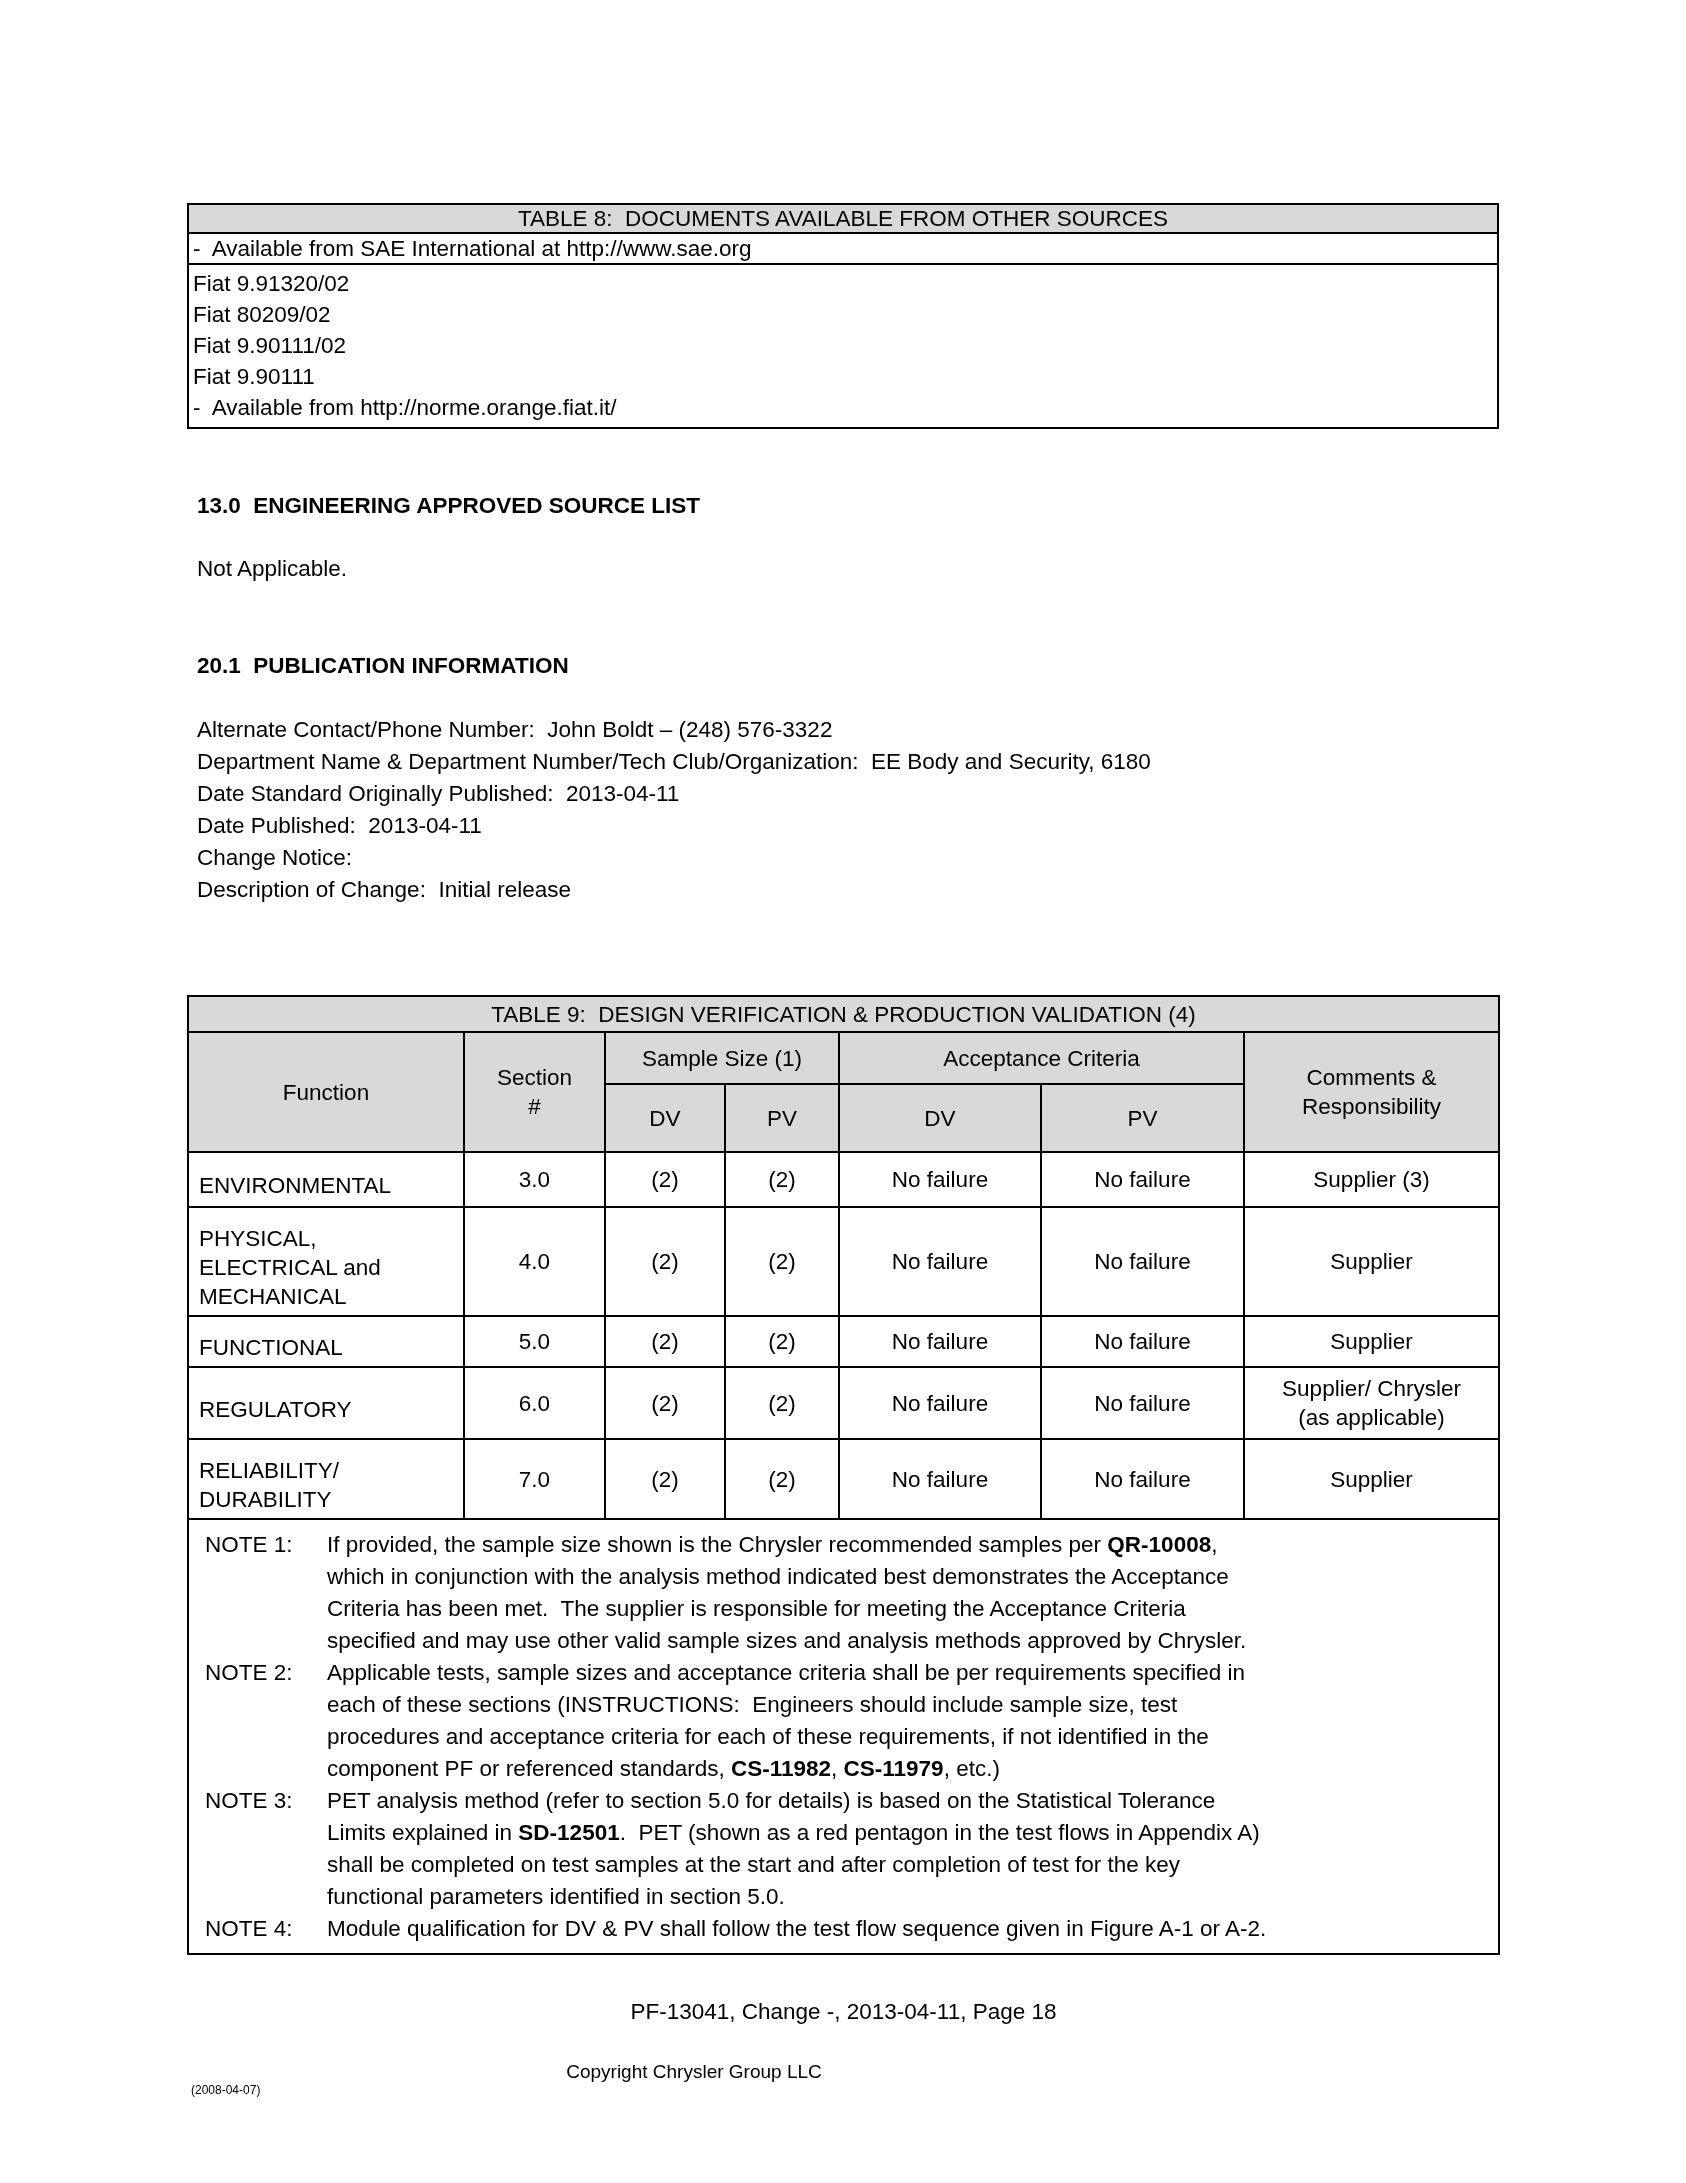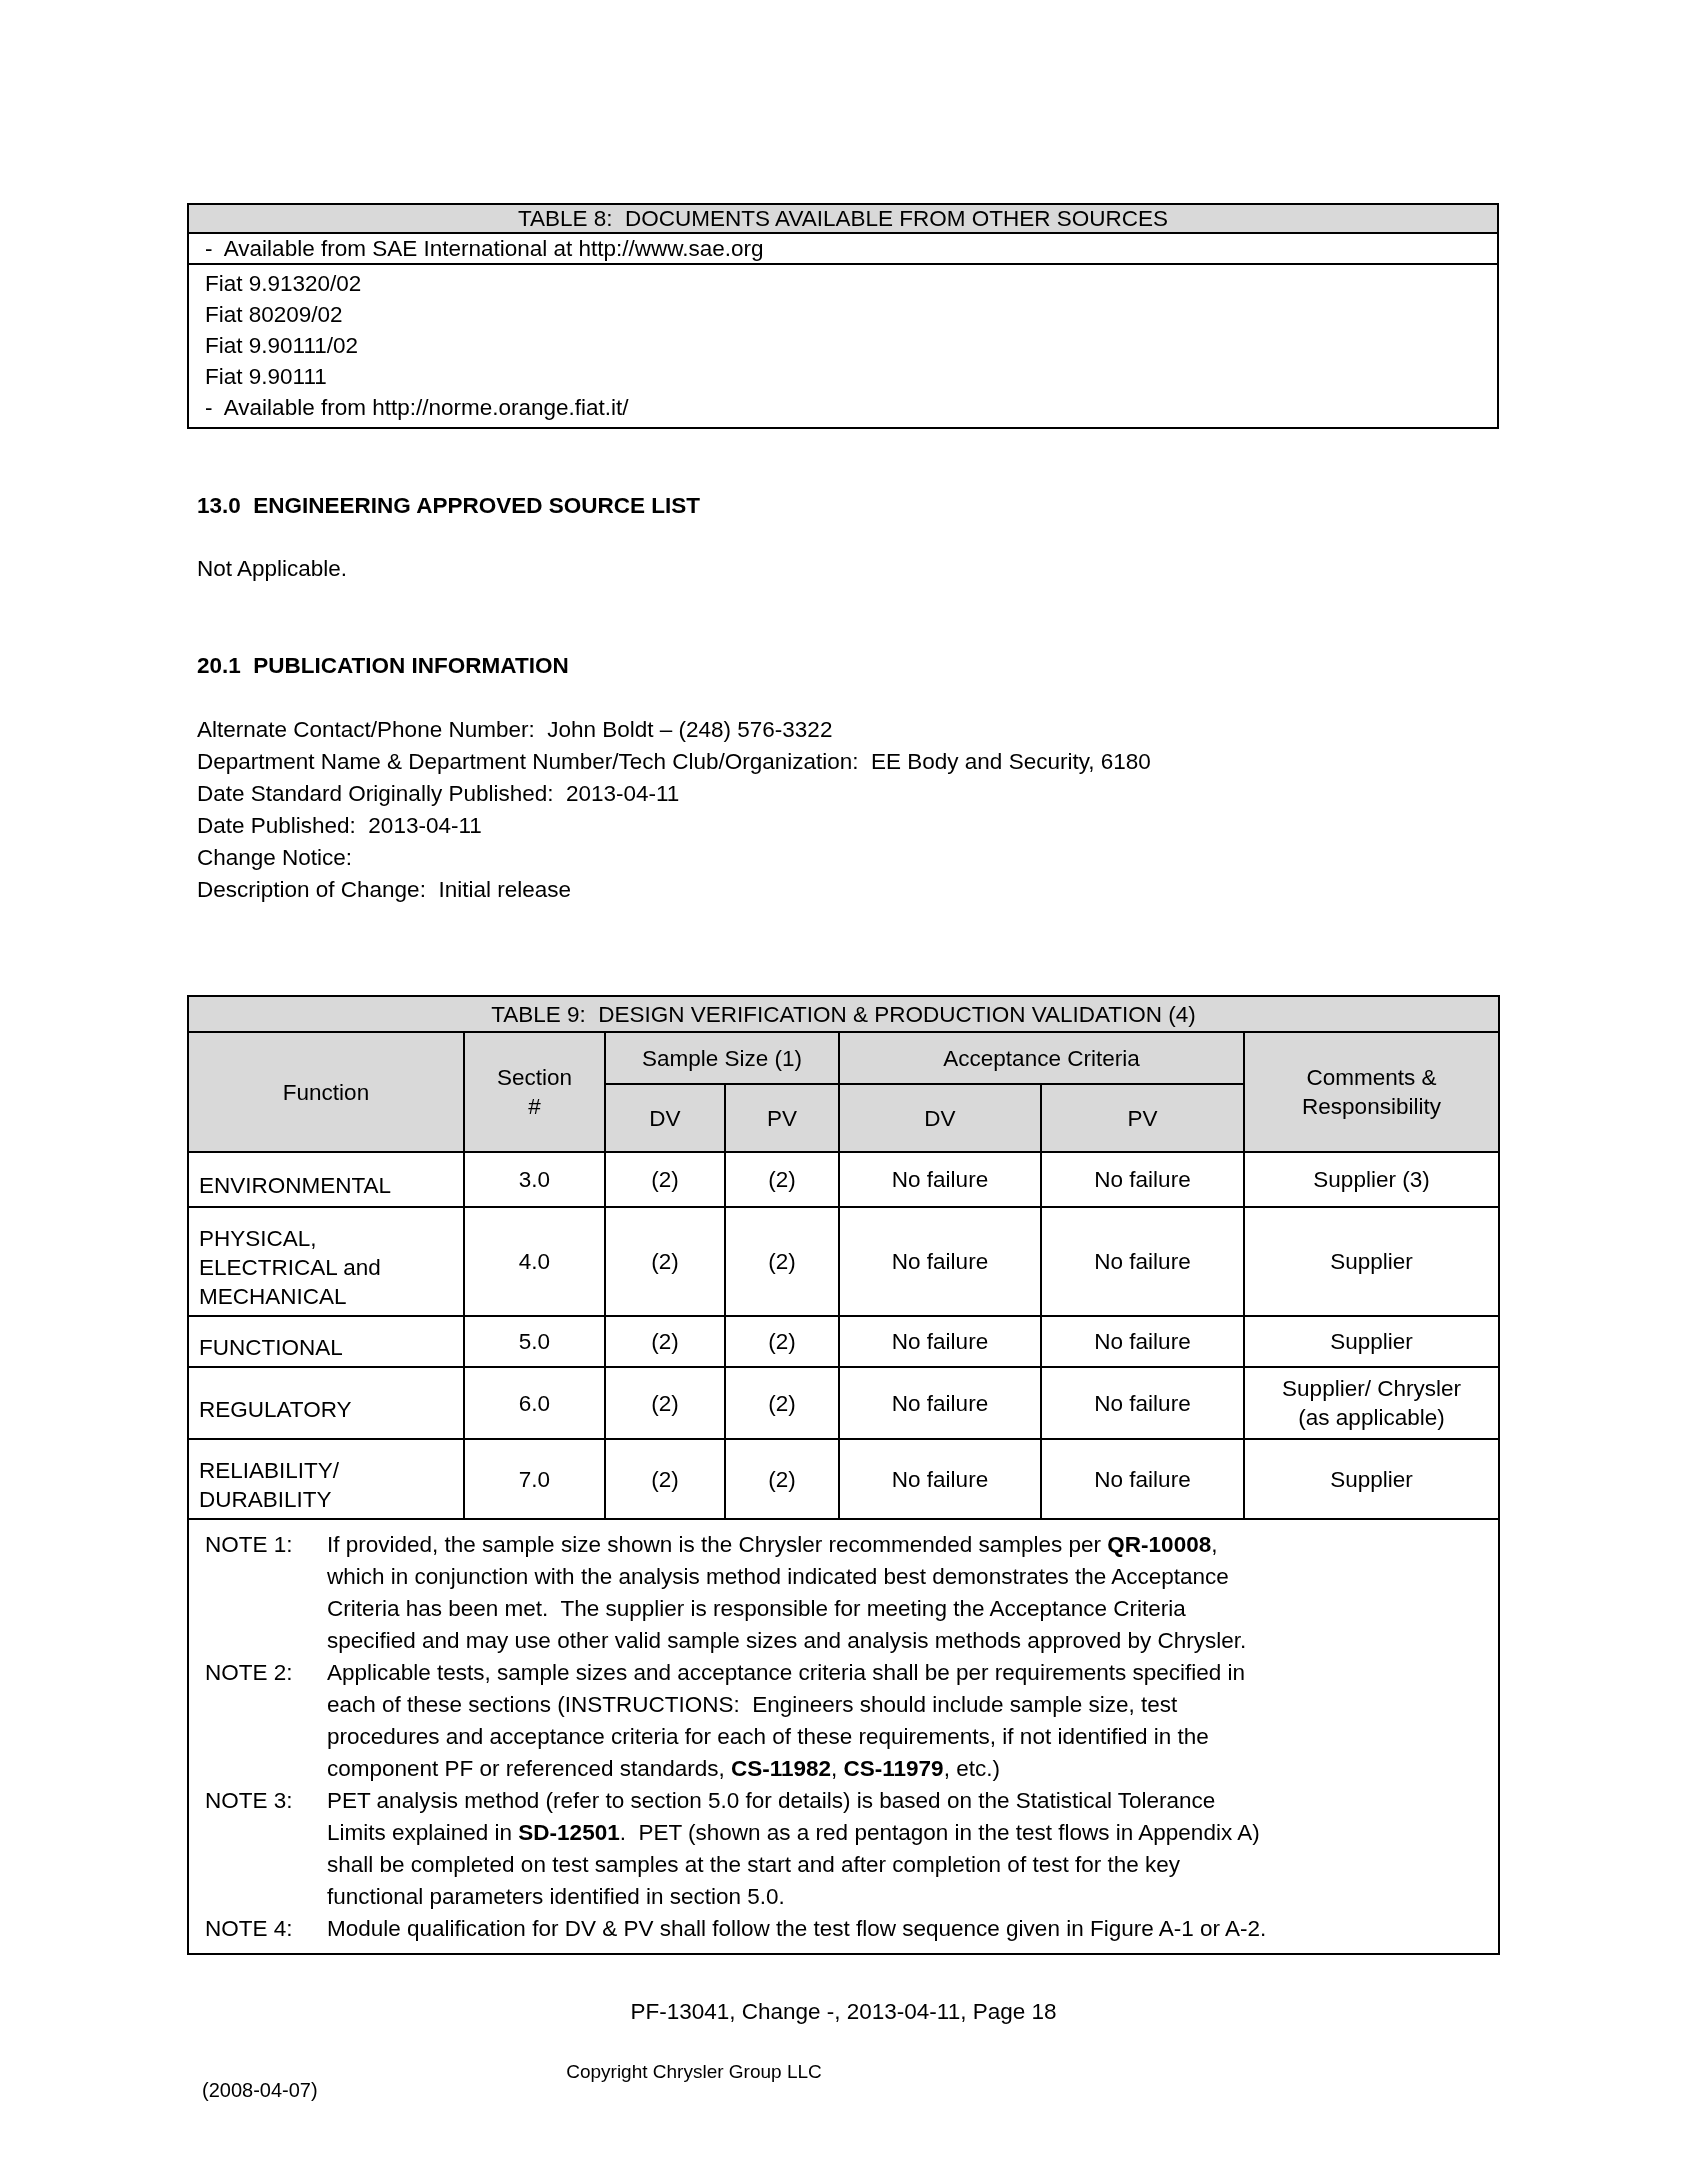"TABLE 8: DOCUMENTS AVAILABLE FROM" .t8 td { padding: 0 16px -> 0 4px }
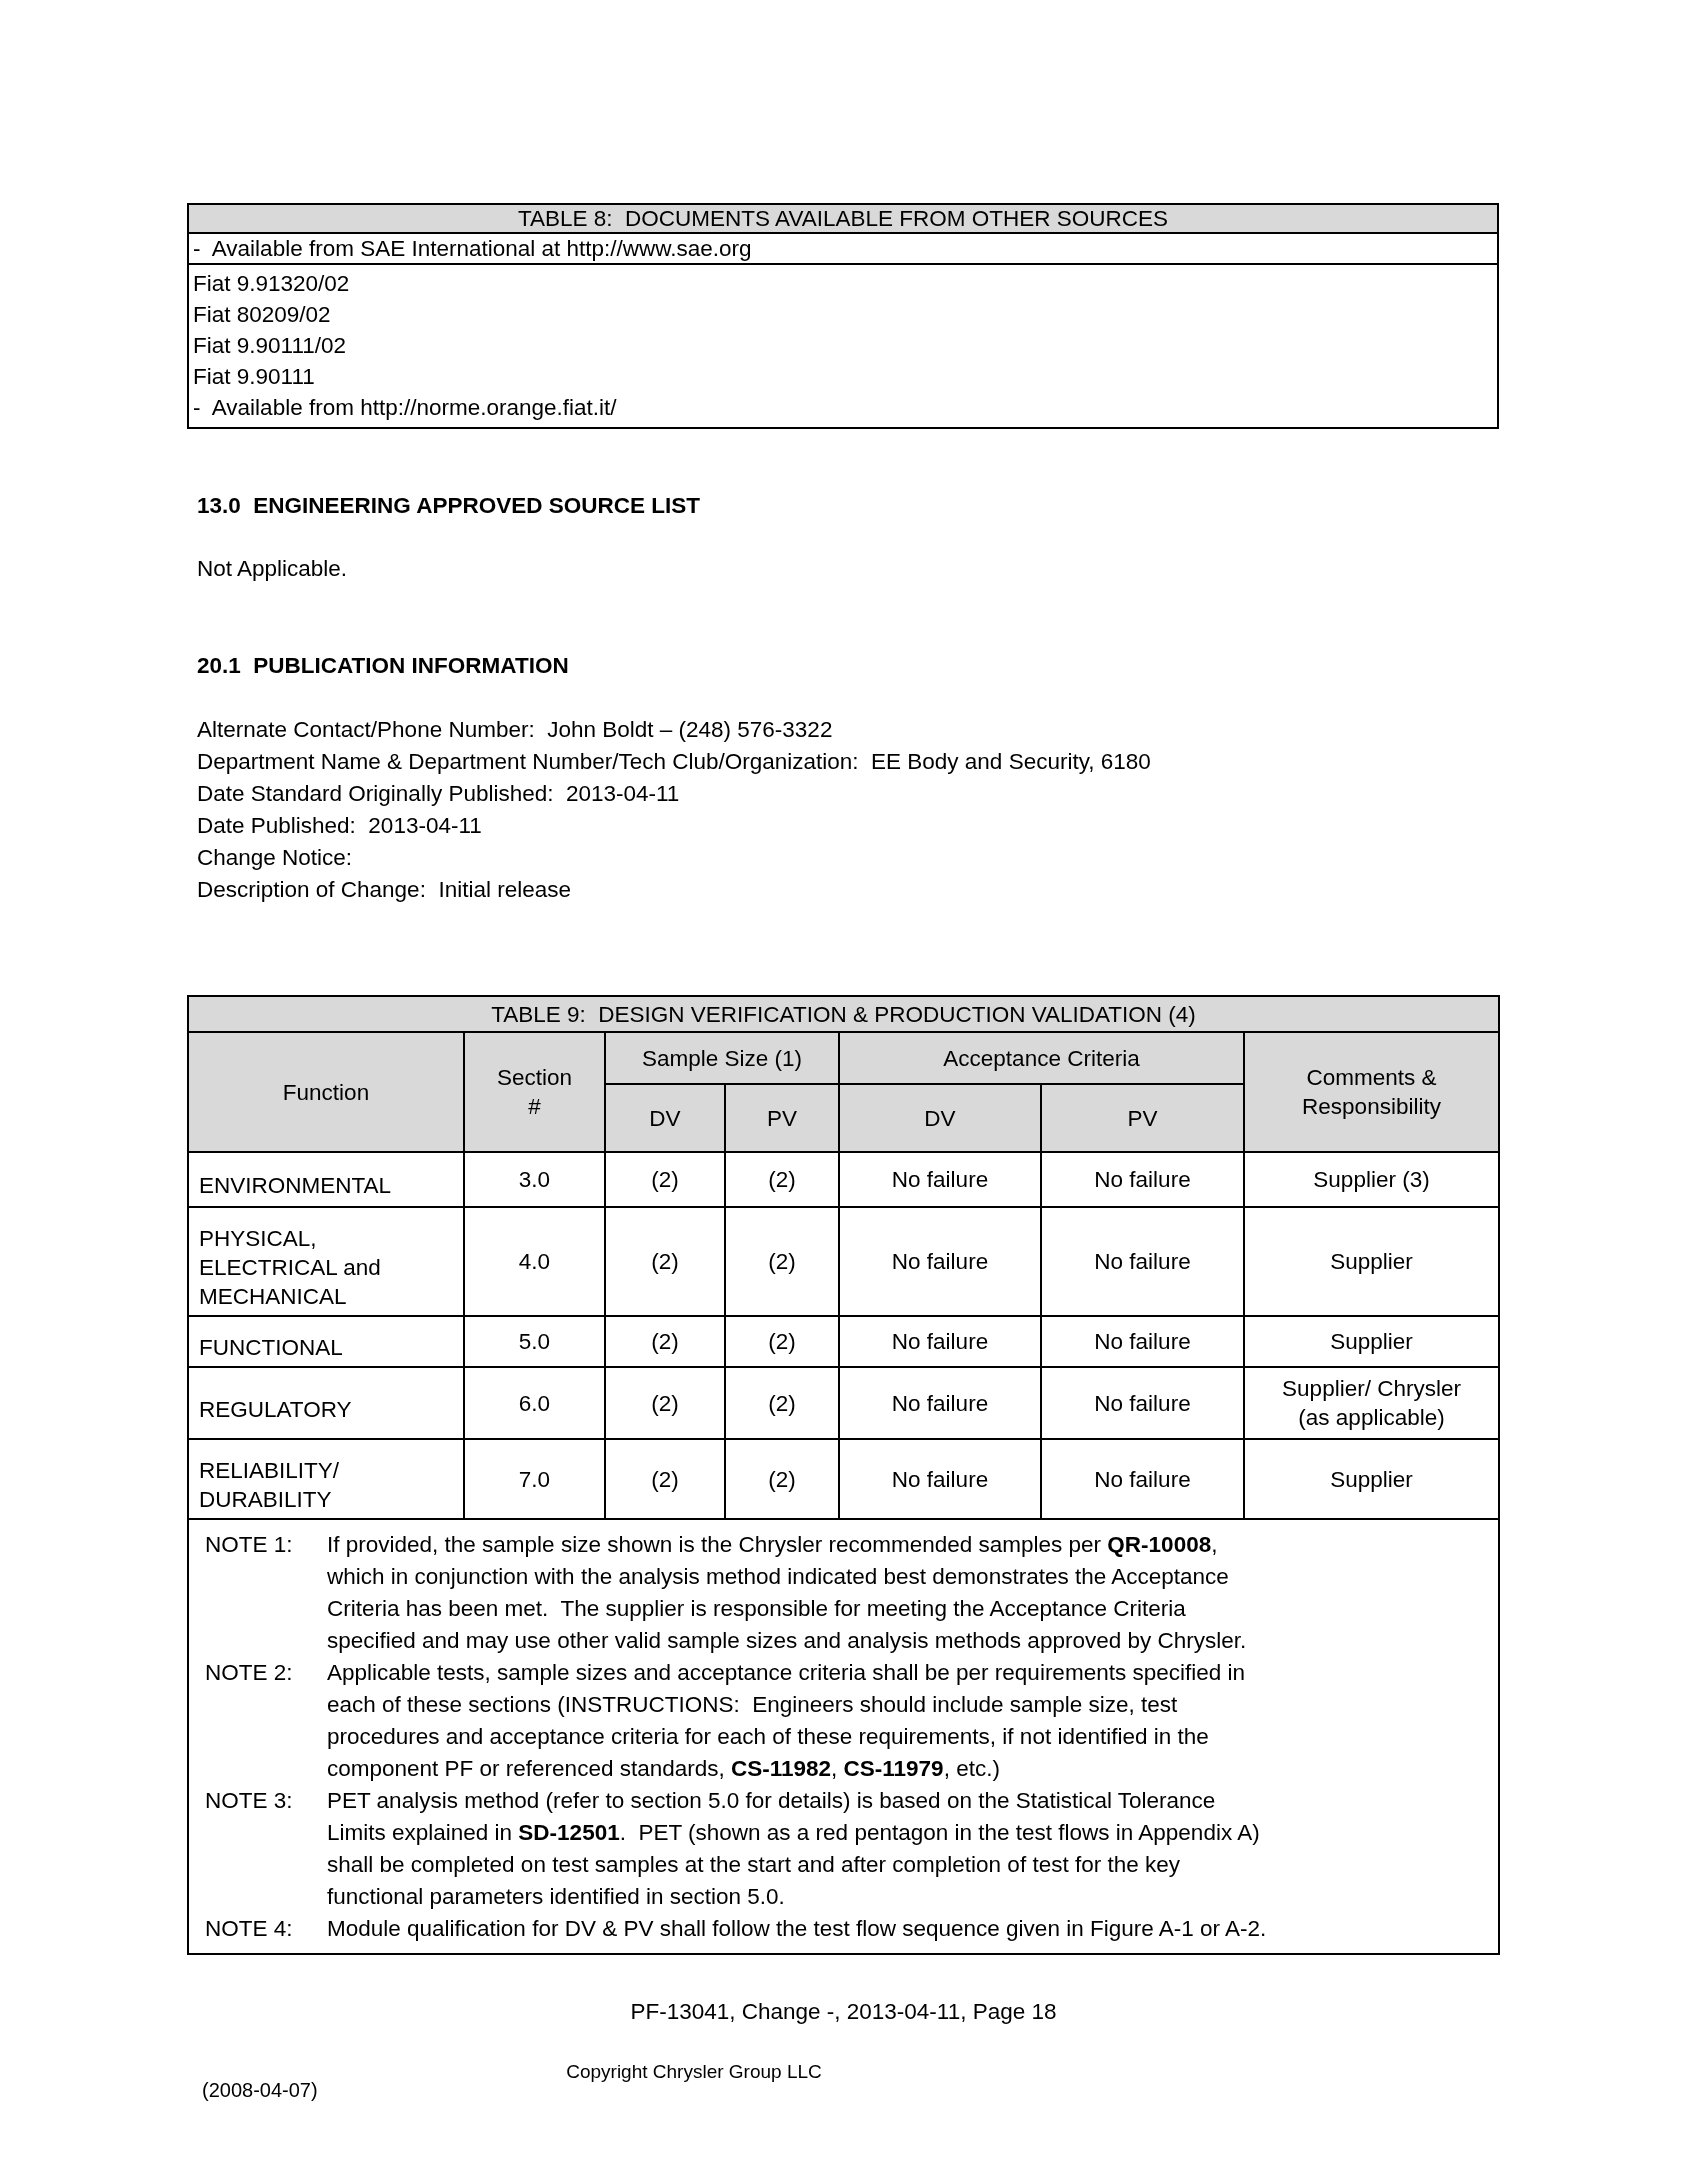"(2008-04-07)" .stamp { font-size: 20px -> 12px; left: 202px -> 191px }
